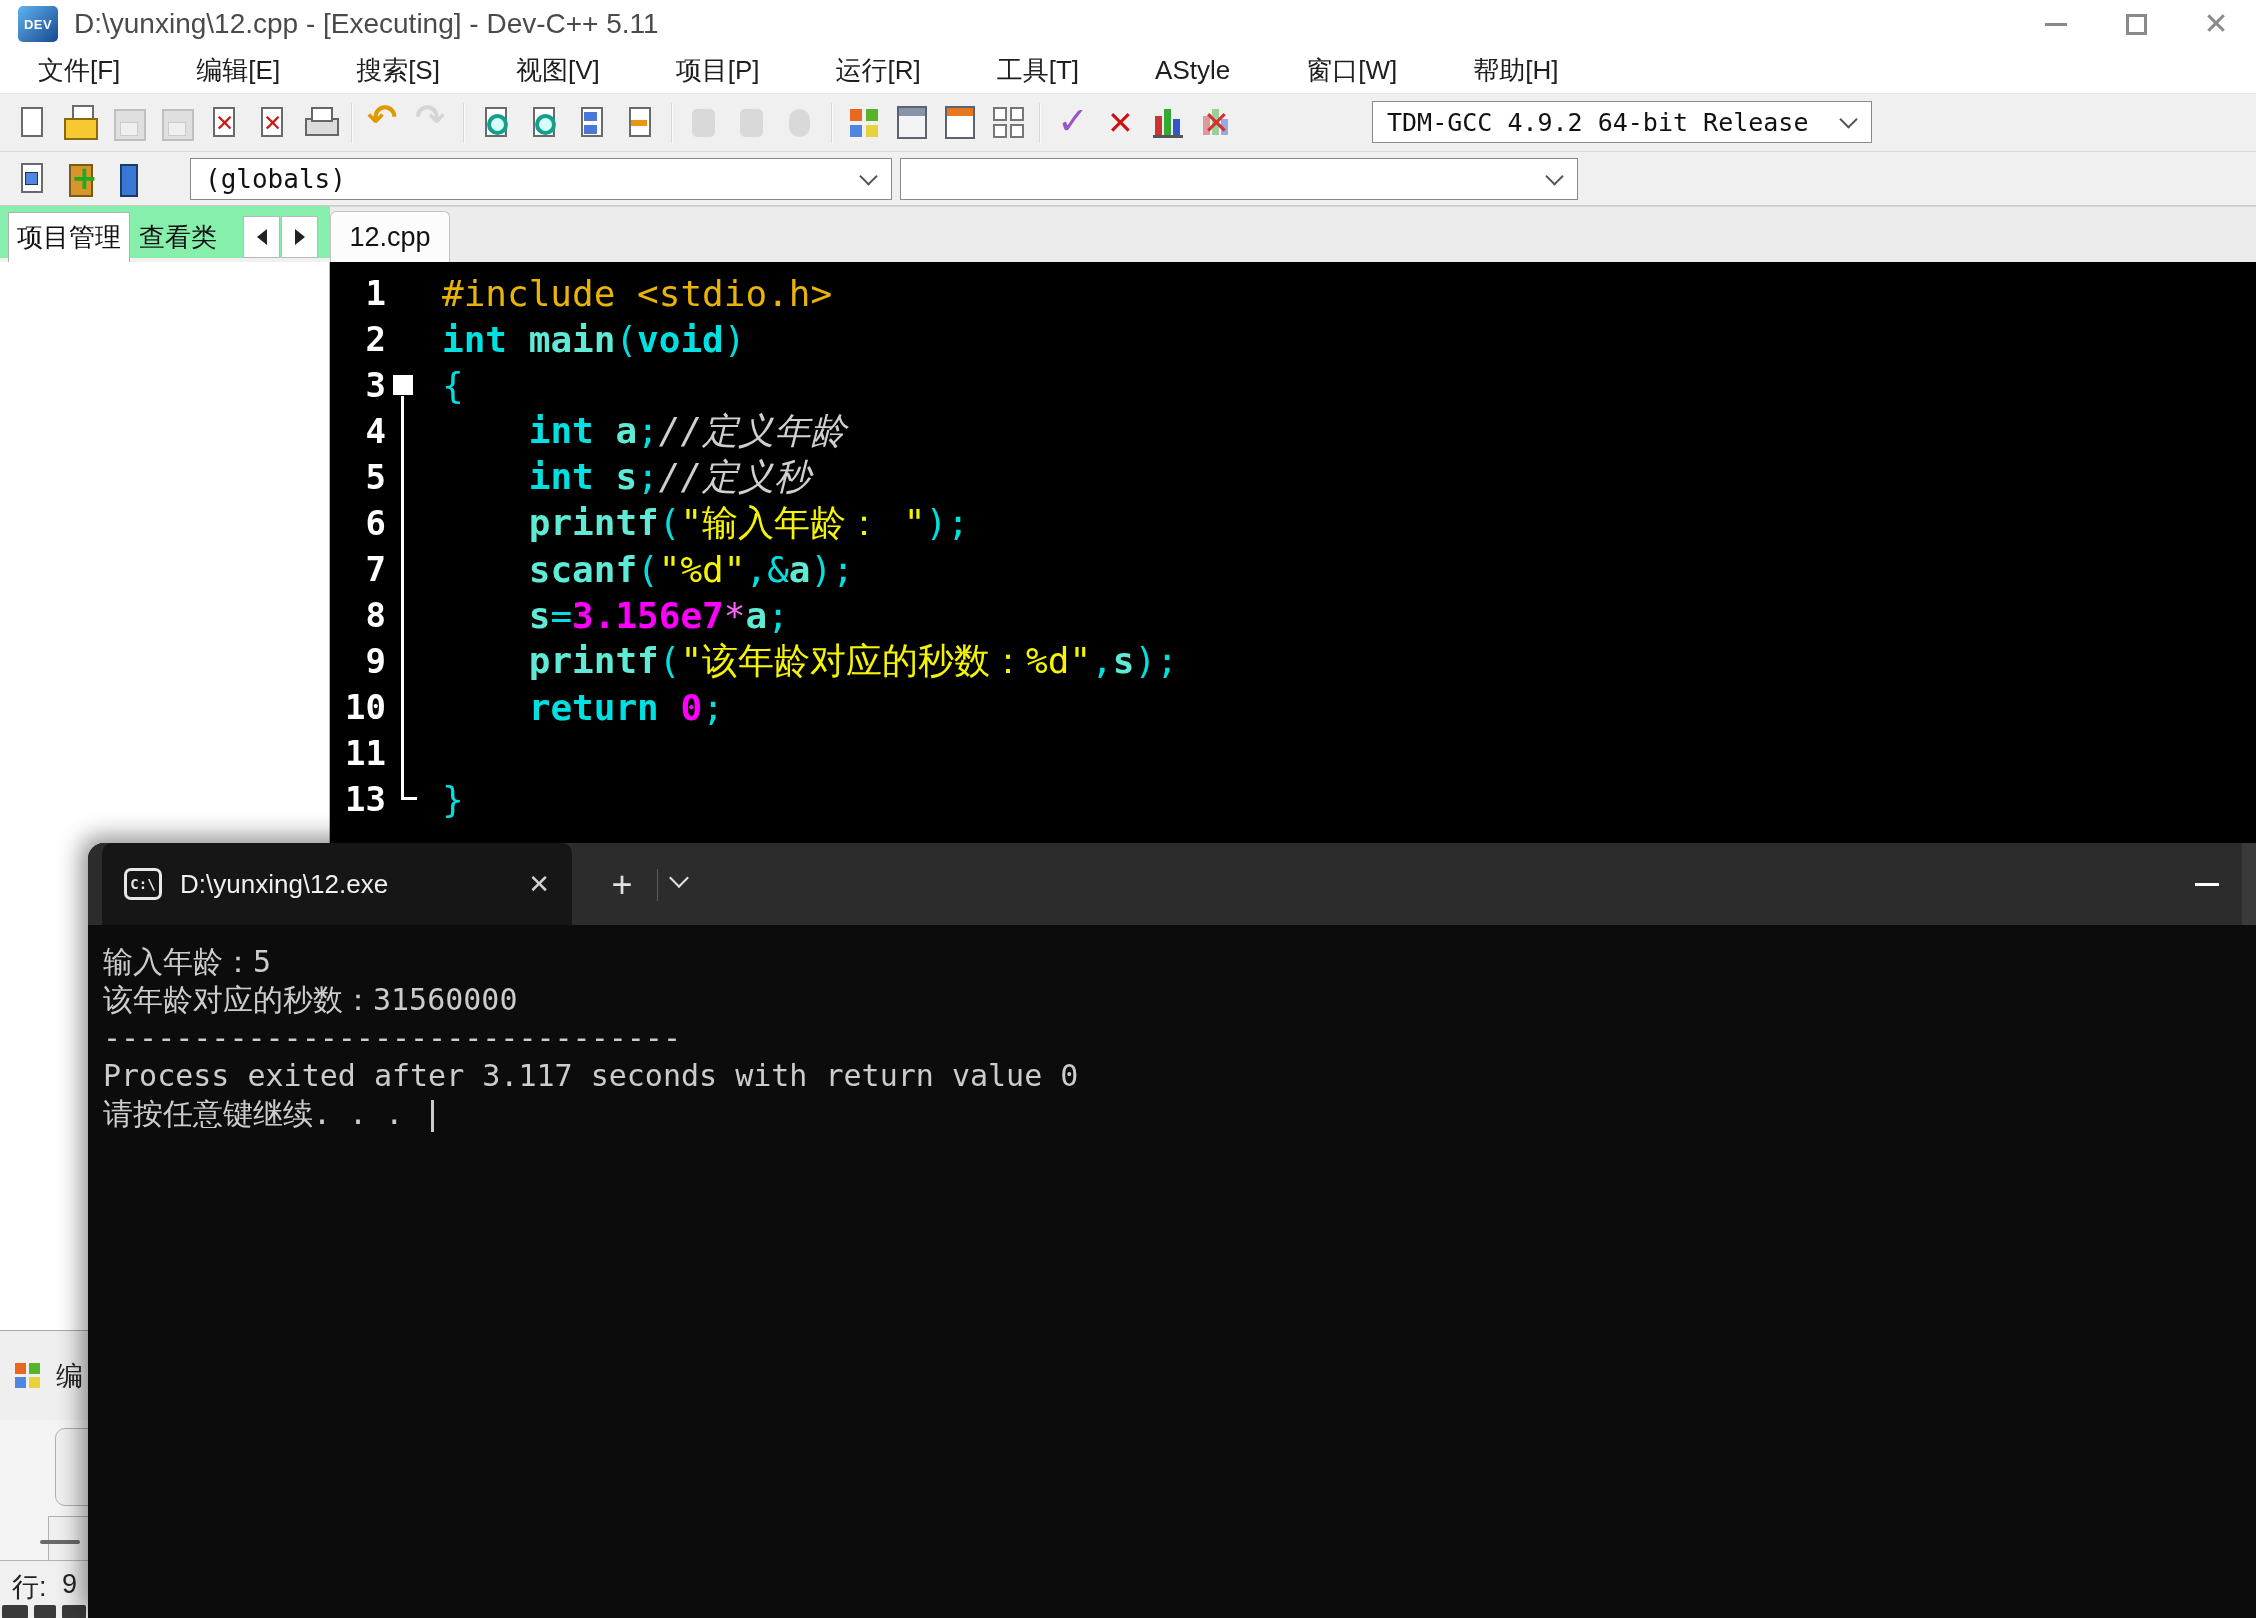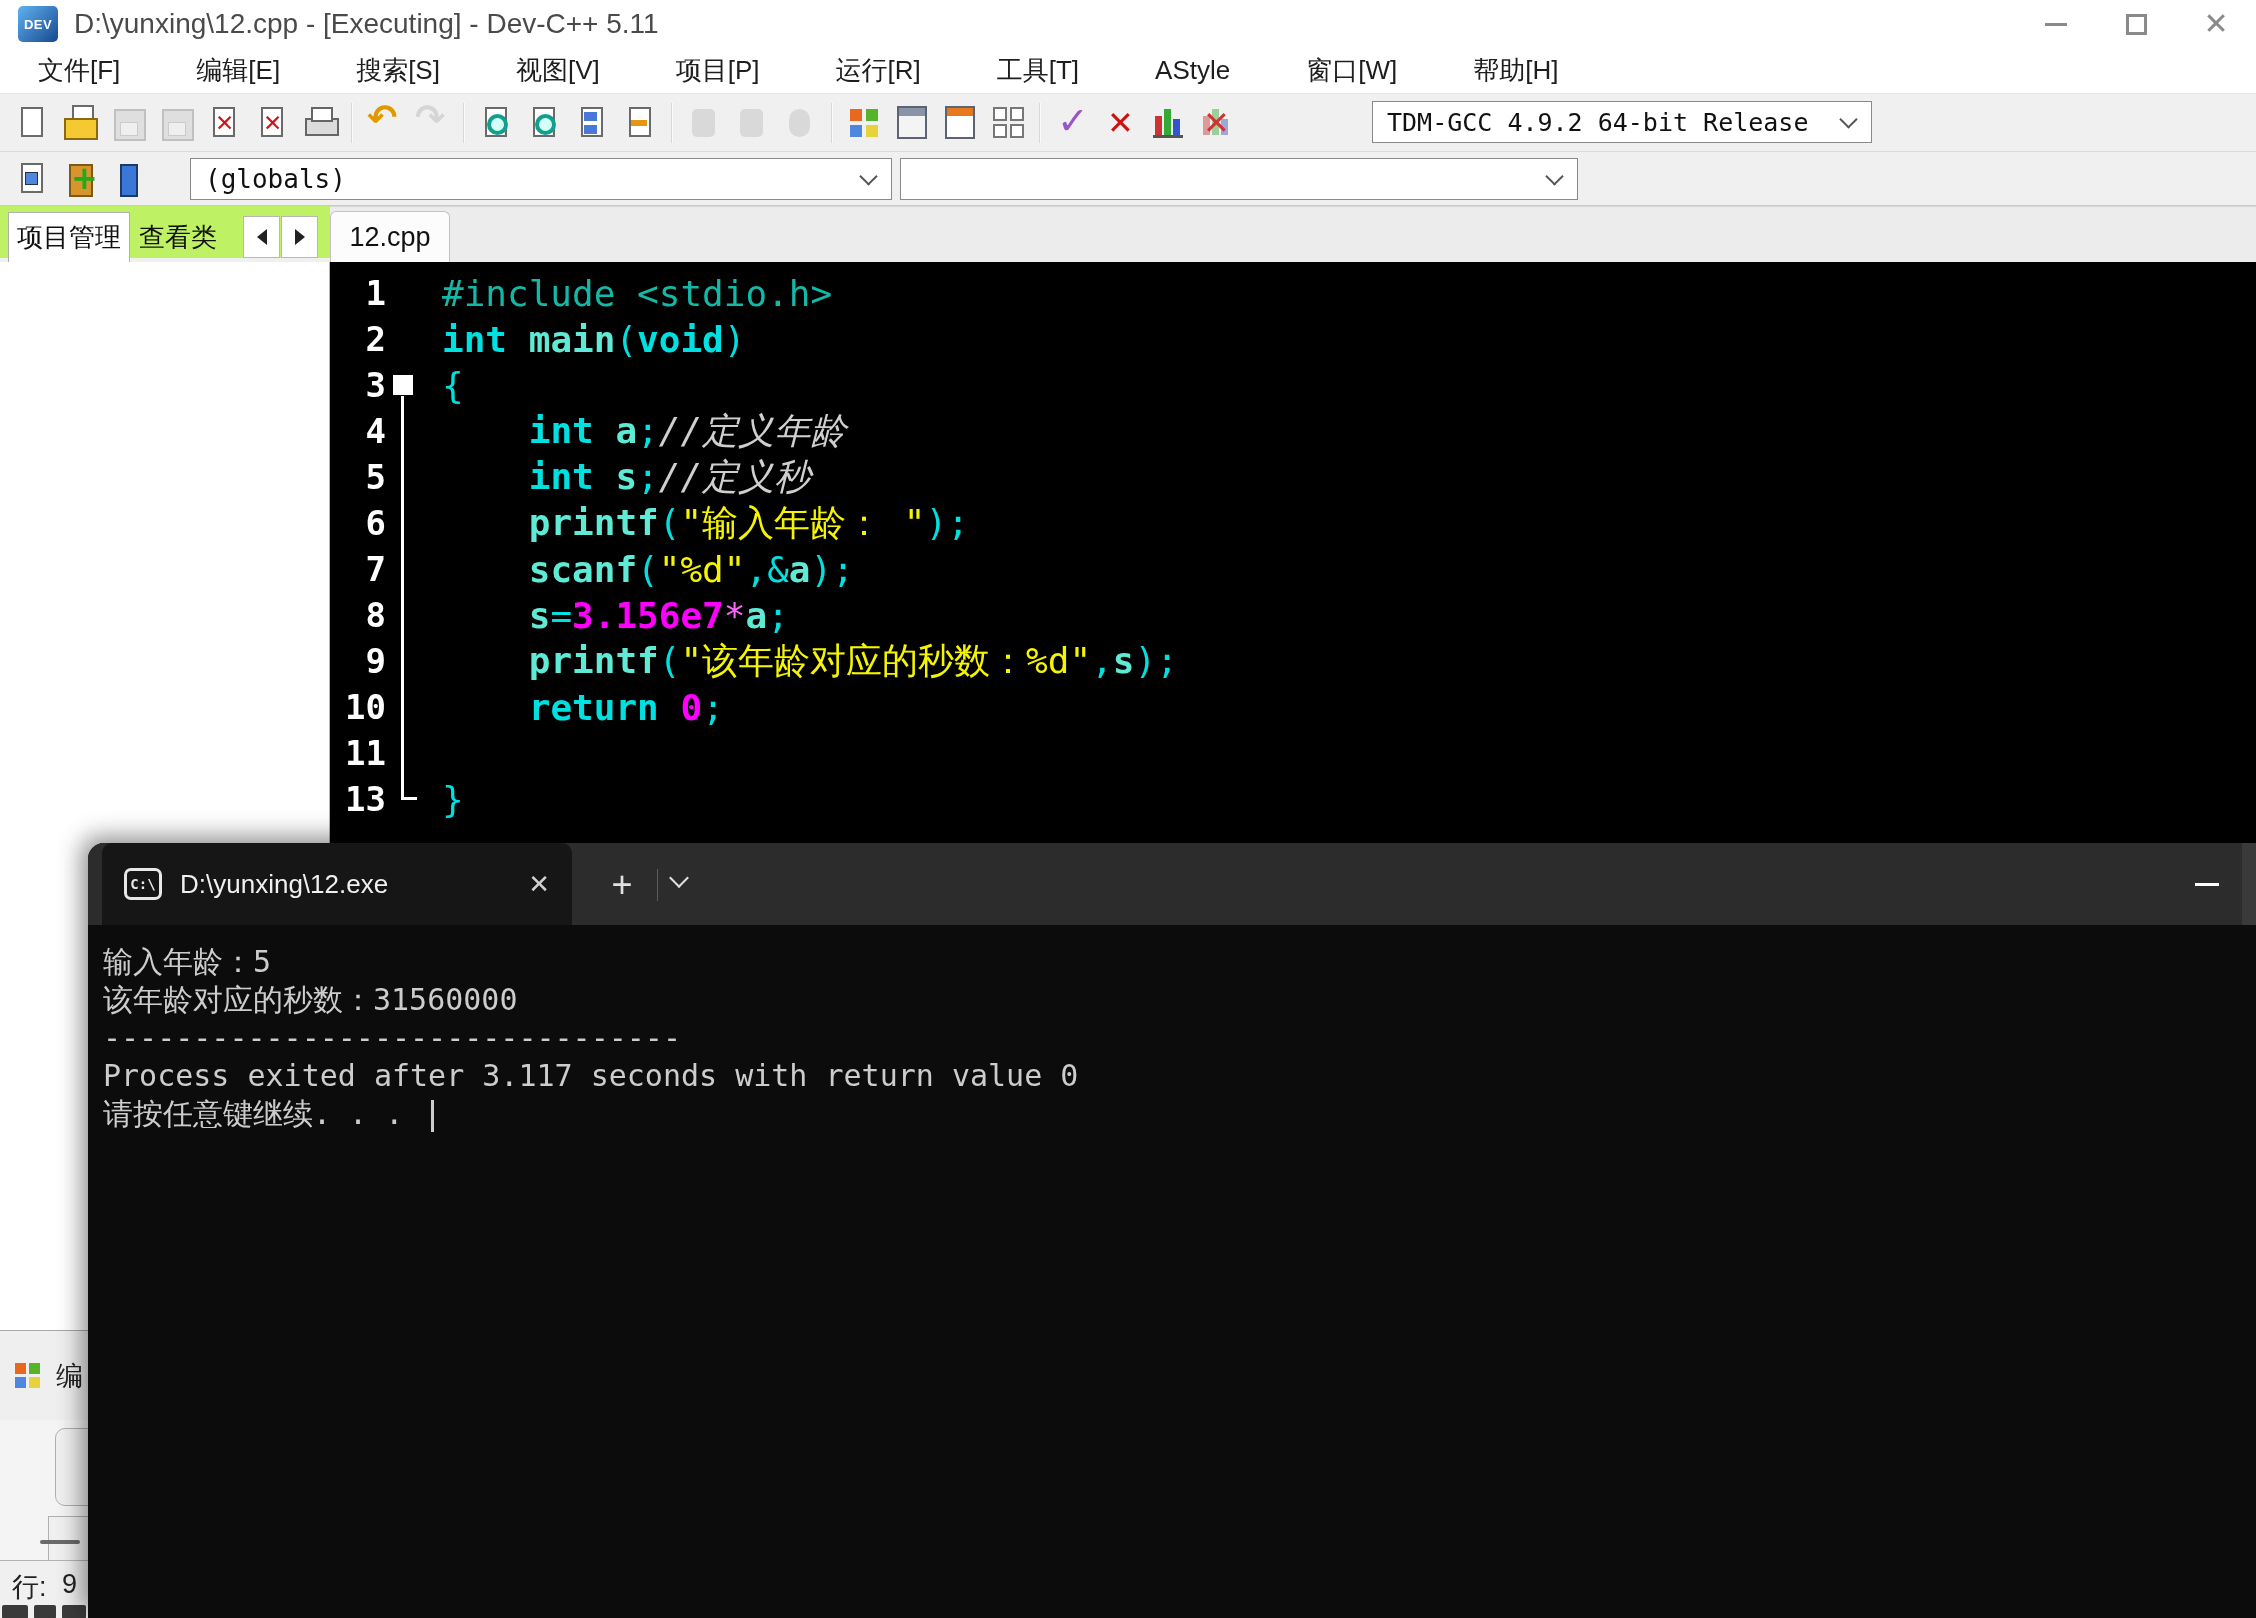"项目管理" .tabrow { background: #bef264 -> #86efac }
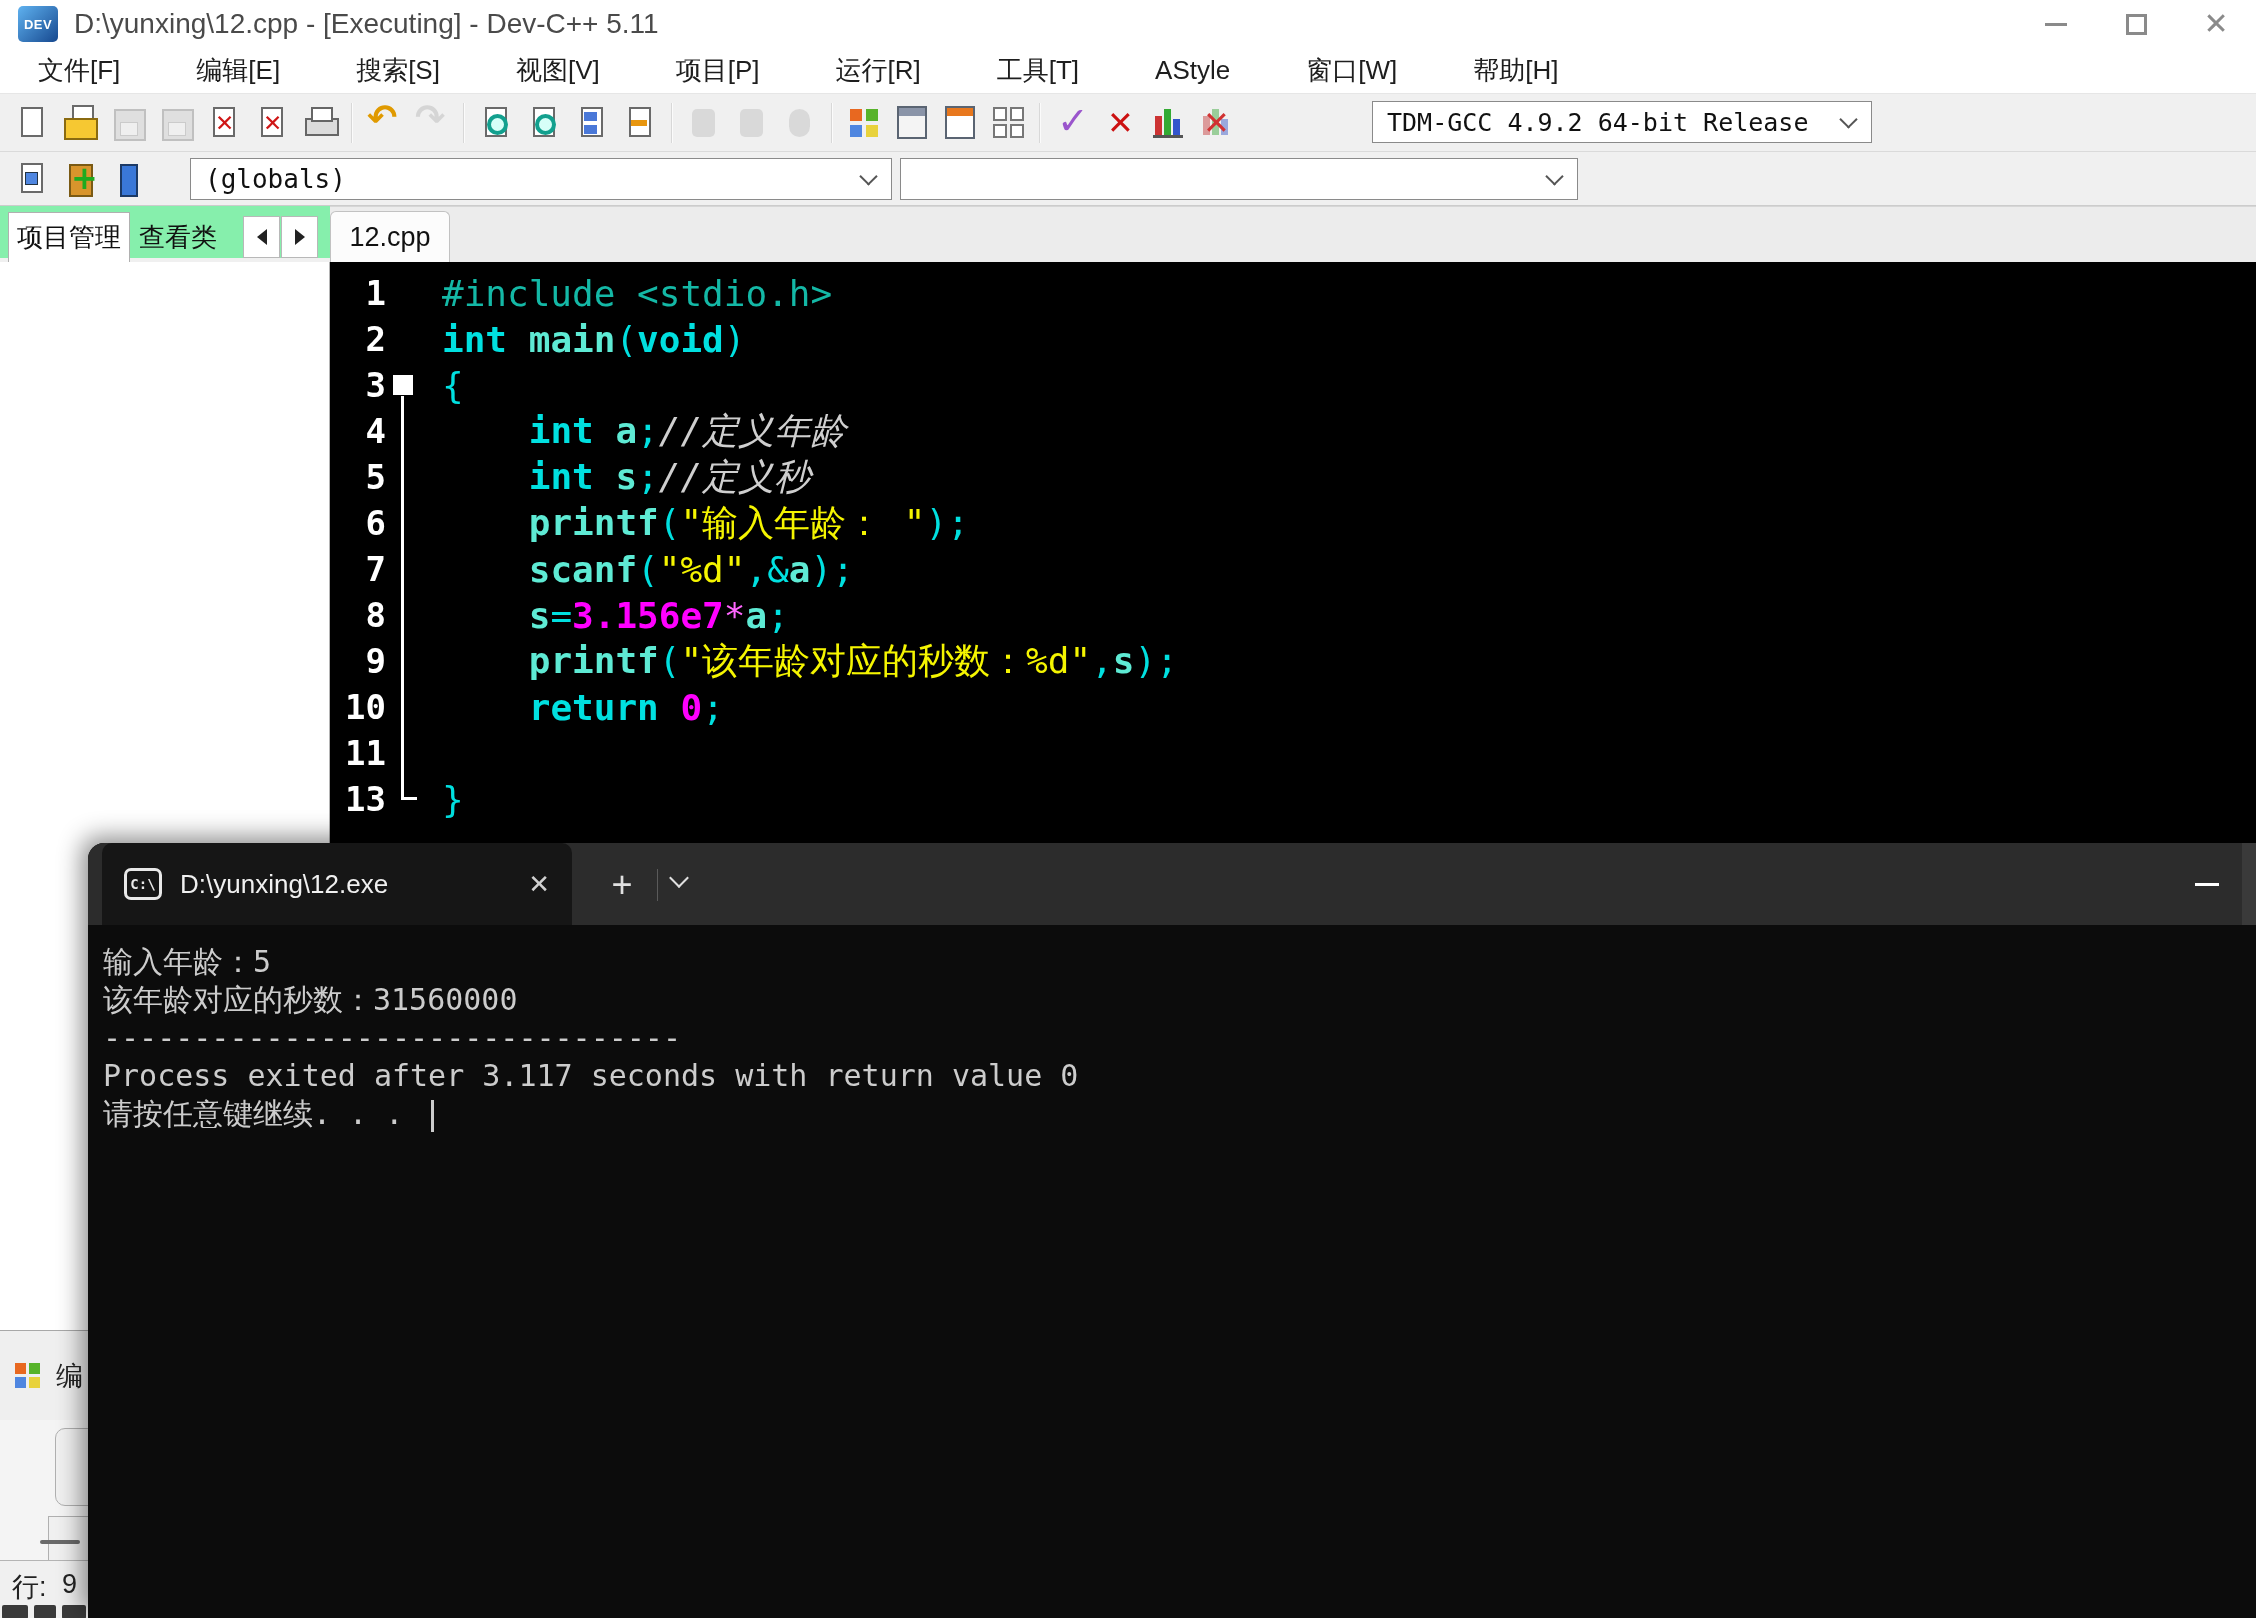"#include <stdio.h>" .tok-pp { color: #14b8a6 -> #eab308 }
